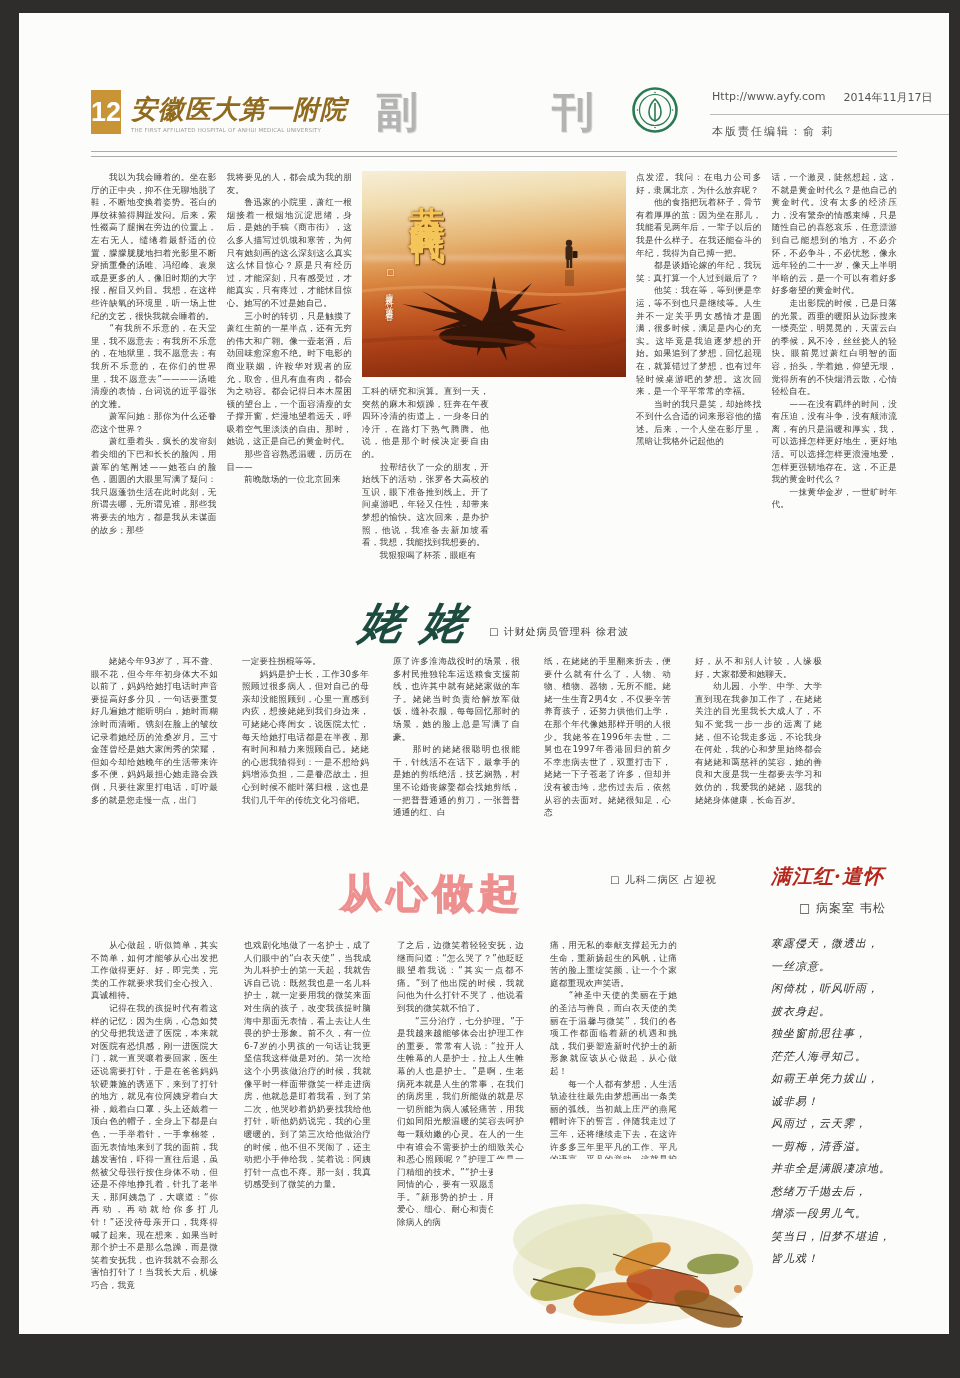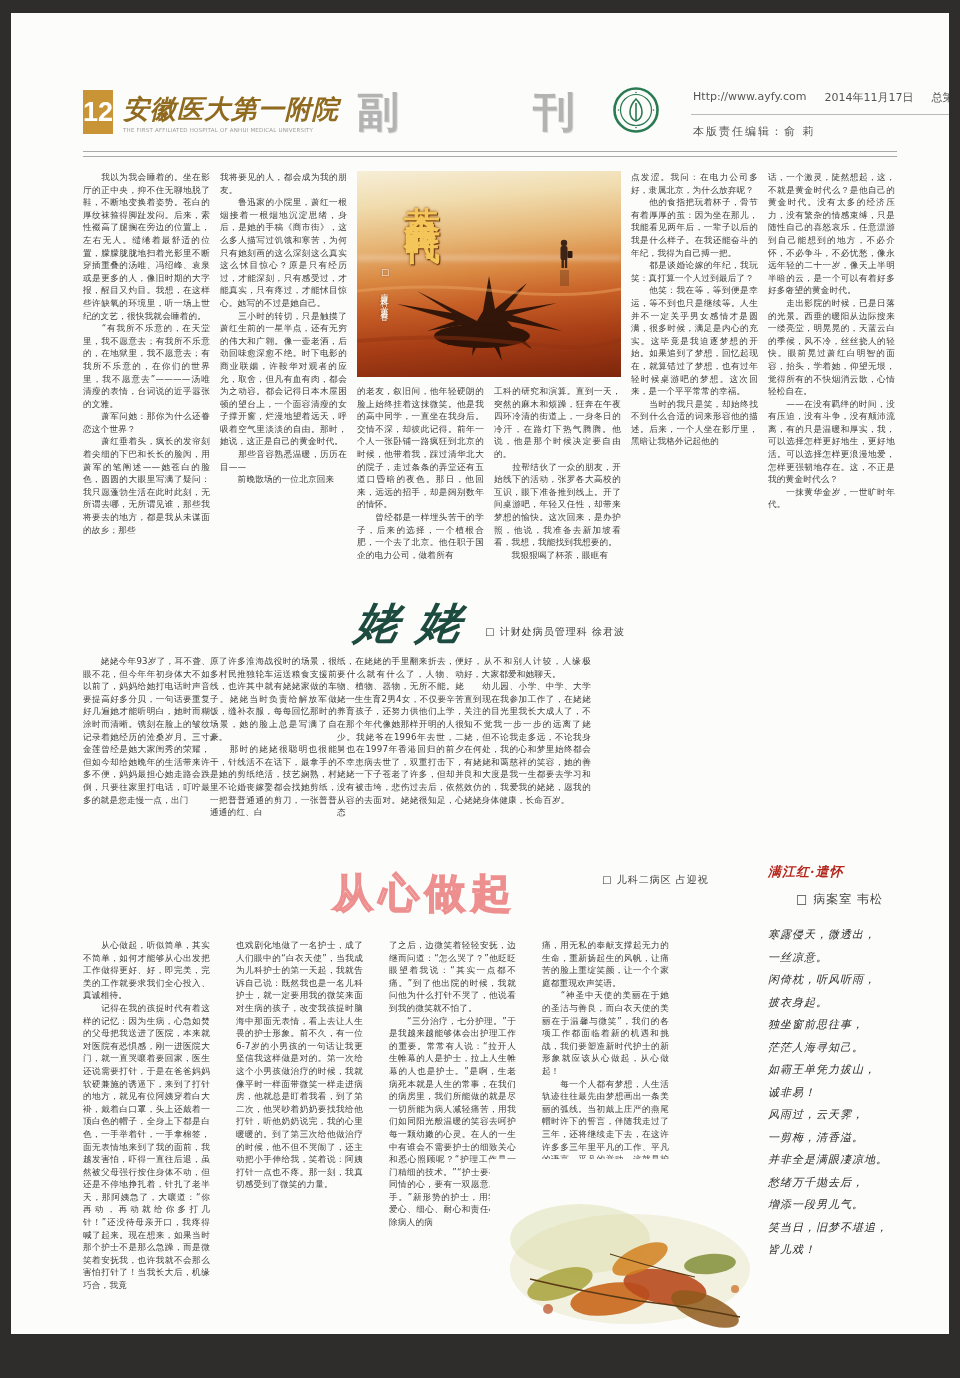"12" .frame { padding: 13px 11px 44px 11px -> 13px 11px 44px 19px }
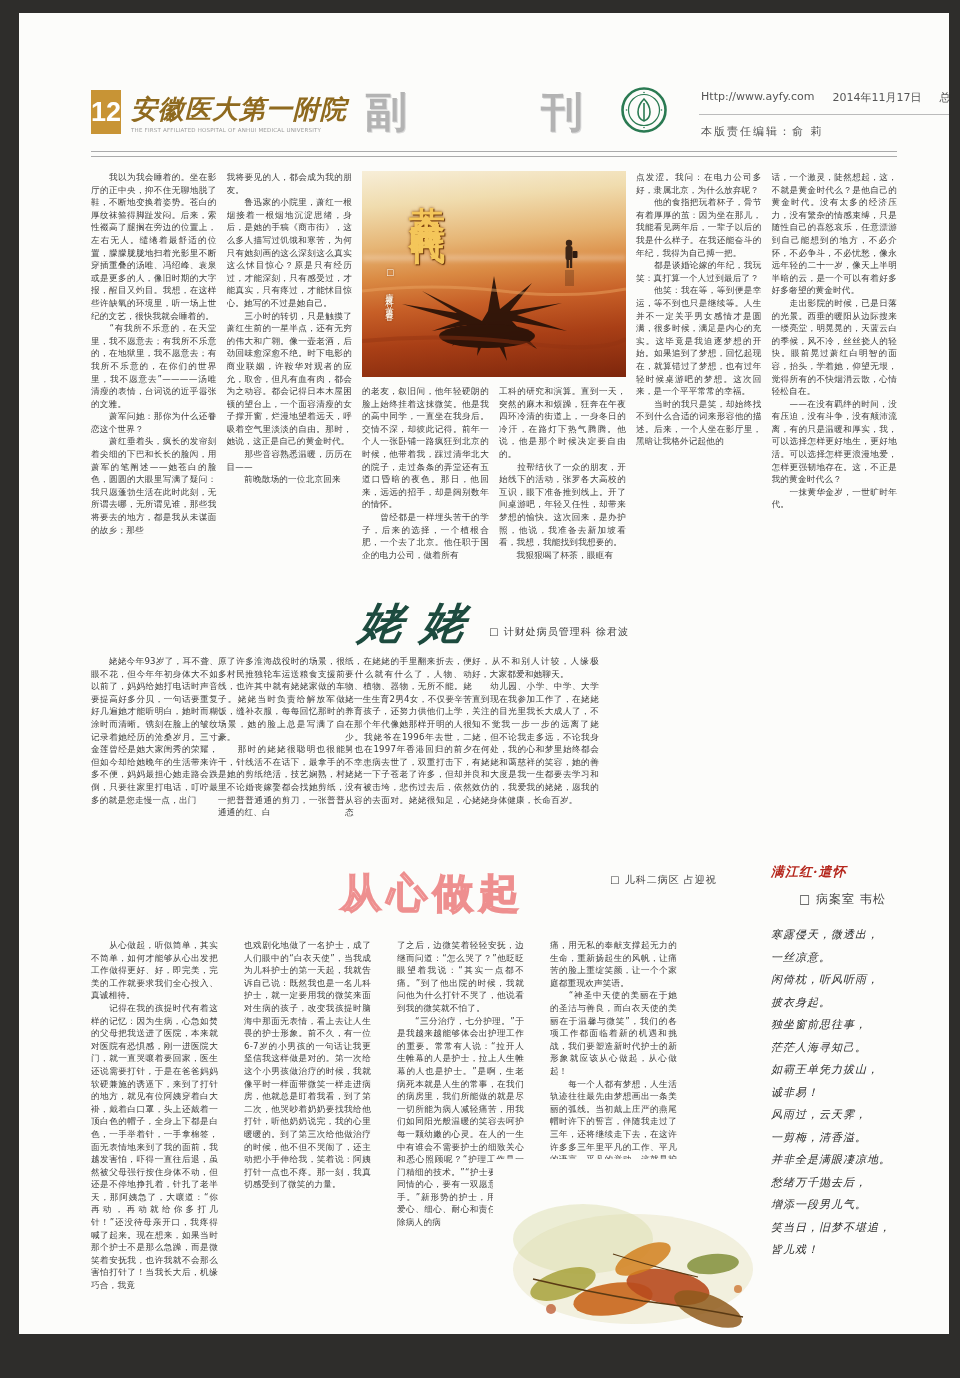"副 刊" .section-title { margin-left: 19px -> 30px }
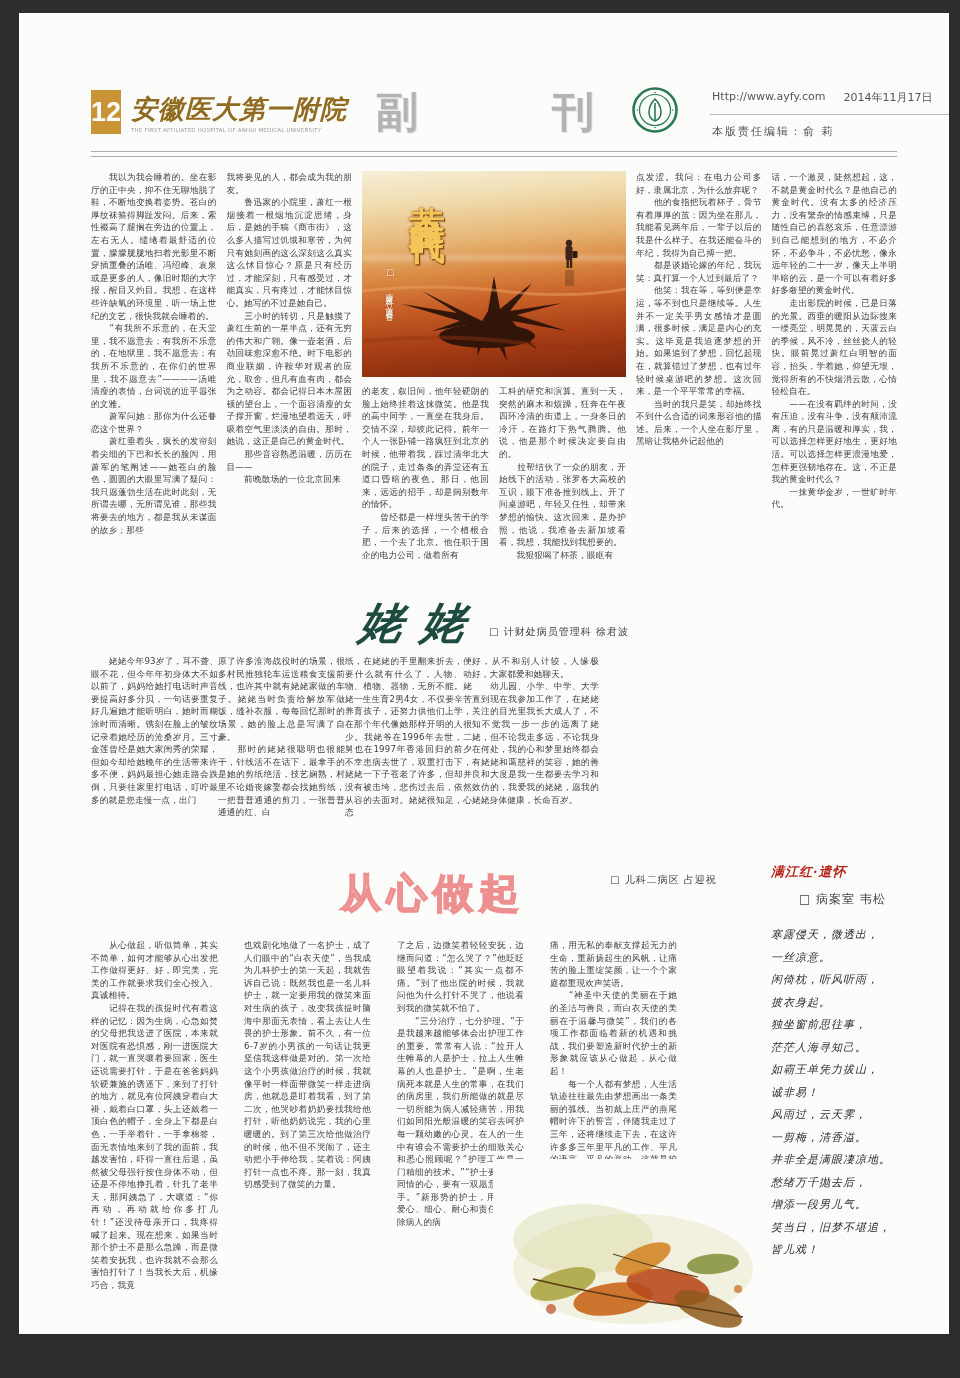"的老友，叙旧间，他年轻硬朗的脸上始终挂着这抹微笑。他是我的高中同学，一直坐在我身" div.col { html: <div>的老友，叙旧间，他年轻硬朗的脸上始终挂着这抹微笑。他是我的高中同学，一直坐在我身后。交情不深，却彼此记得。前年一个人一张卧铺一路疯狂到北京的时候，他带着我，踩过清华北大的院子，走过条条的弄堂还有五道口昏暗的夜色。那日，他回来，远远的招手，却是阔别数年的情怀。 曾经都是一样埋头苦干的学子，后来的选择，一个植根合肥，一个去了北京。他任职于国企的电力公司，做着所有</div> -> none }
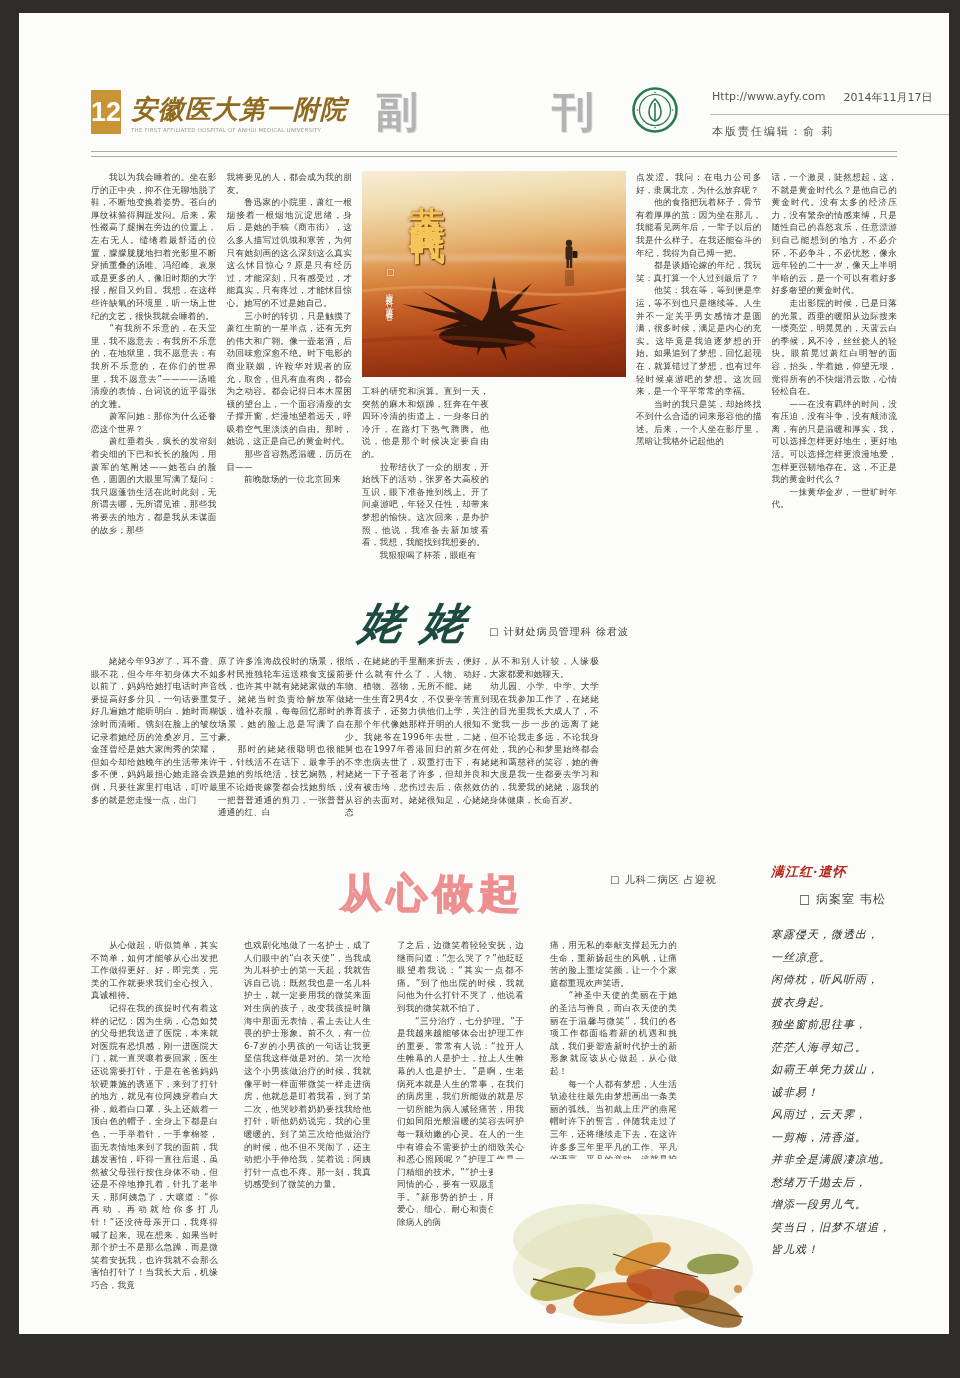"姥姥今年93岁了，耳不聋、眼不花，但今年年初身体大不如以前了，妈妈给她打电话时声" .cols6 { gap: 0 -> 24px }
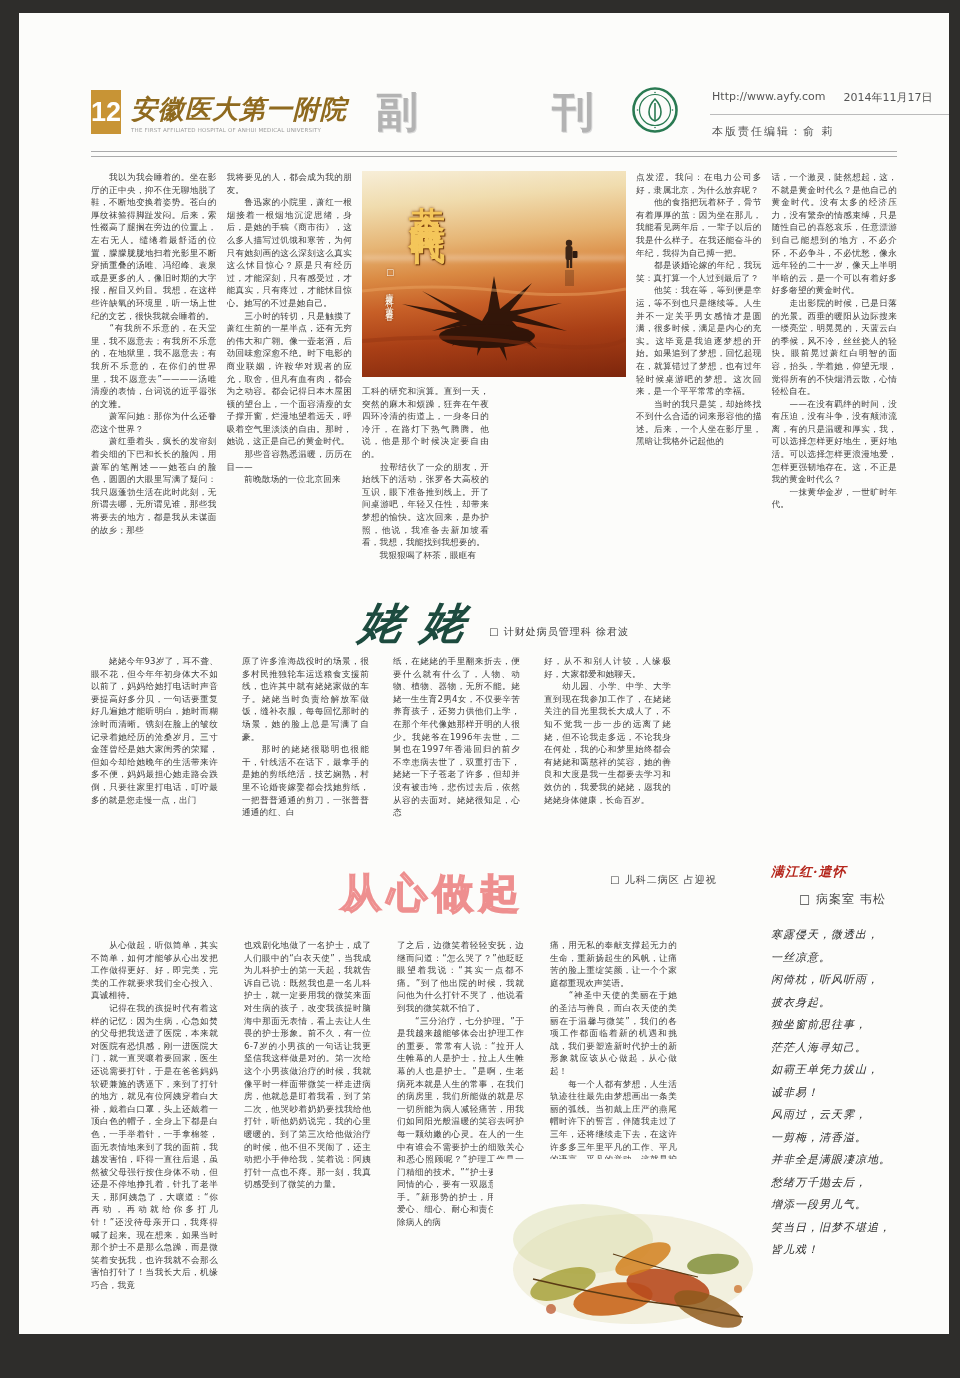"一定要拄拐棍等等。" div.col { html: none -> <div>一定要拄拐棍等等。 妈妈是护士长，工作30多年照顾过很多病人，但对自己的母亲却没能照顾到，心里一直感到内疚，想接姥姥到我们身边来，可姥姥心疼闺女，说医院太忙，每天给她打电话都是在半夜，那有时间和精力来照顾自己。姥姥的心思我猜得到：一是不想给妈妈增添负担，二是眷恋故土，担心到时候不能叶落归根，这也是我们几千年的传统文化习俗吧。</div> }
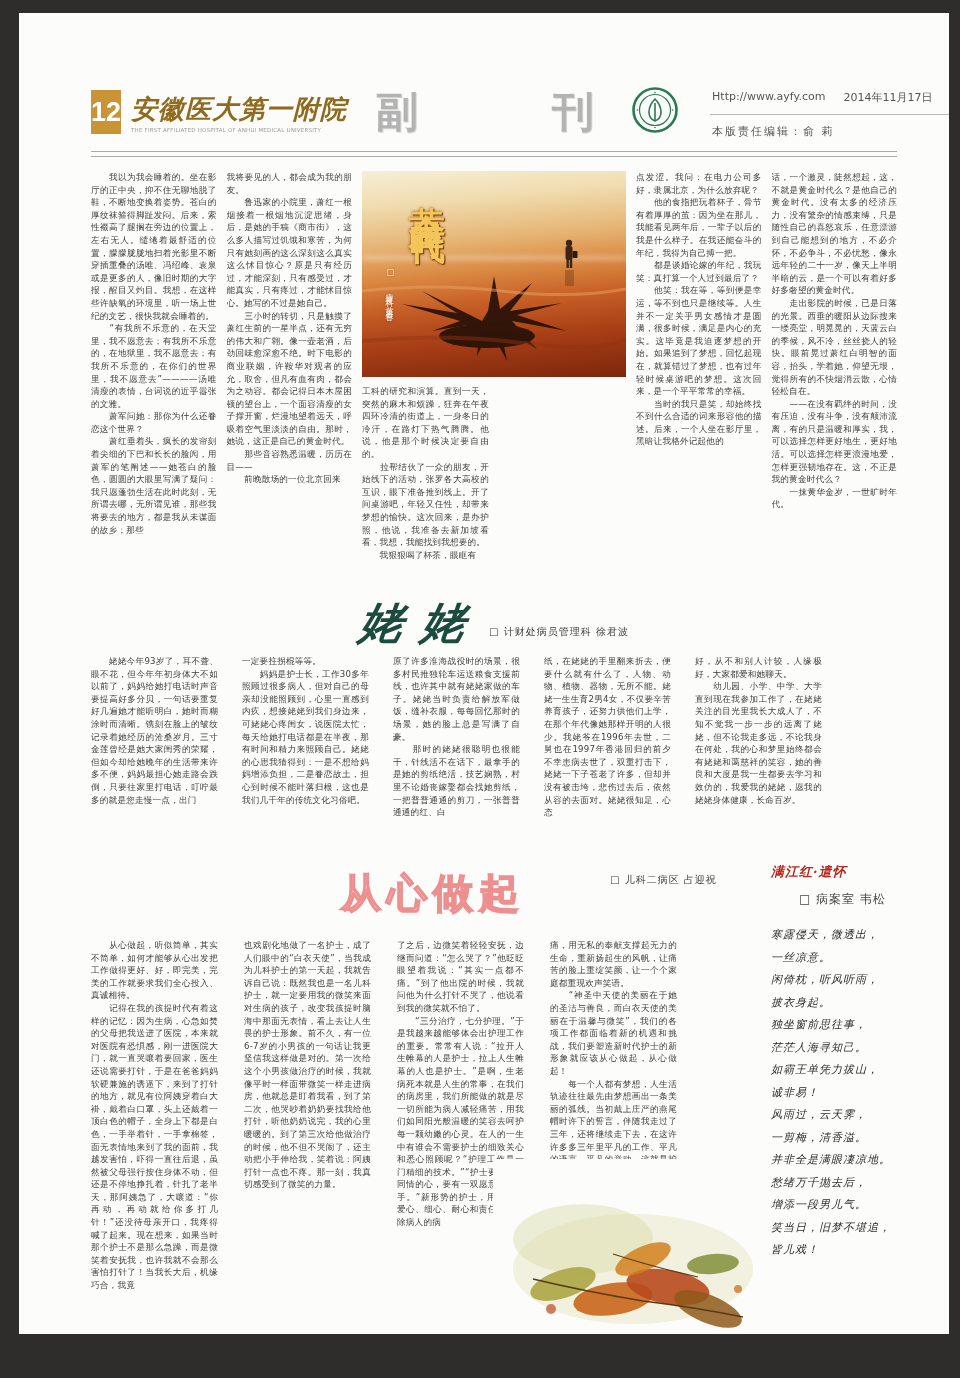"满江红·遣怀" .poem-title { font-size: 13px -> 20px }
